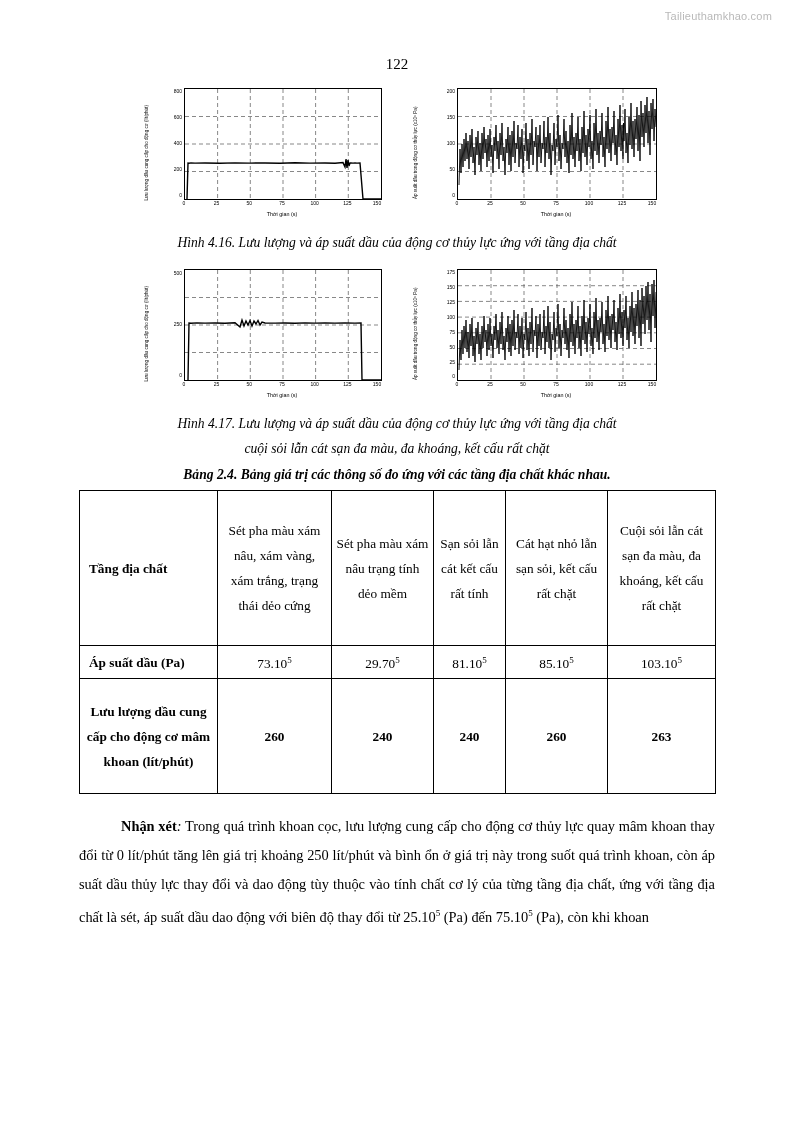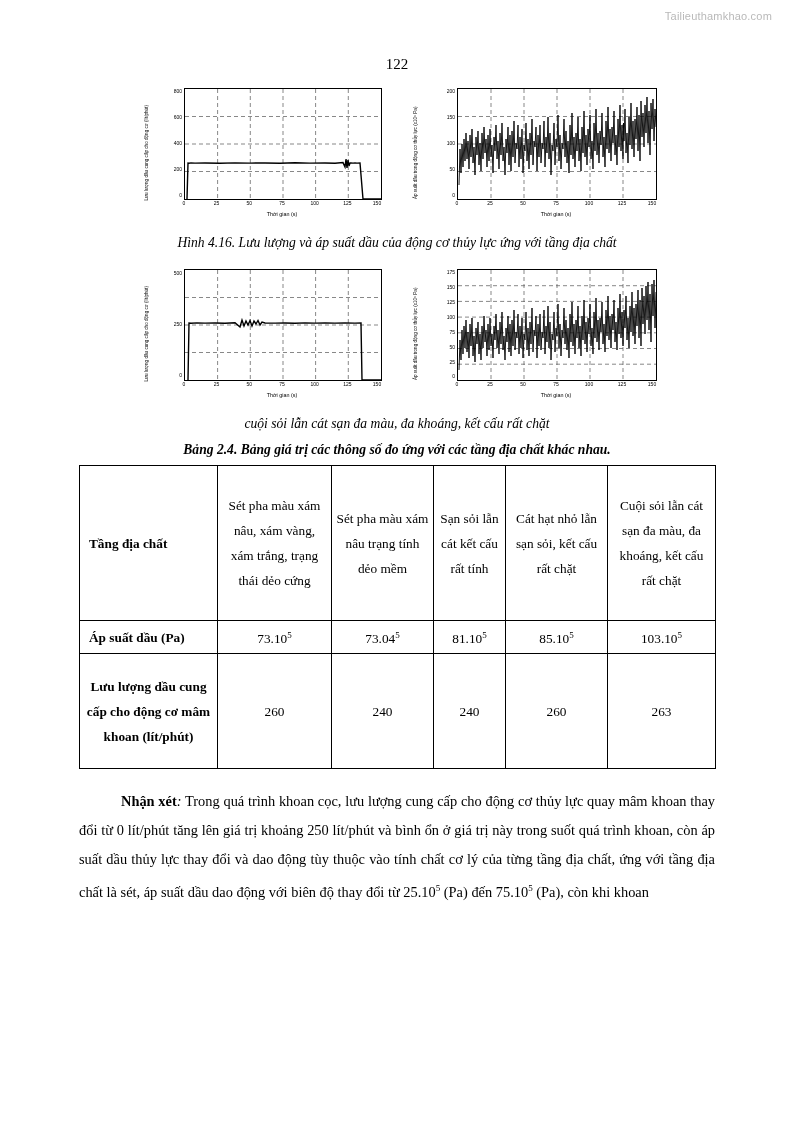"Hình 4.17. Lưu lượng và" div { html: none -> <div>Hình 4.17. Lưu lượng và áp suất dầu của động cơ thủy lực ứng với tầng địa chất</div> }
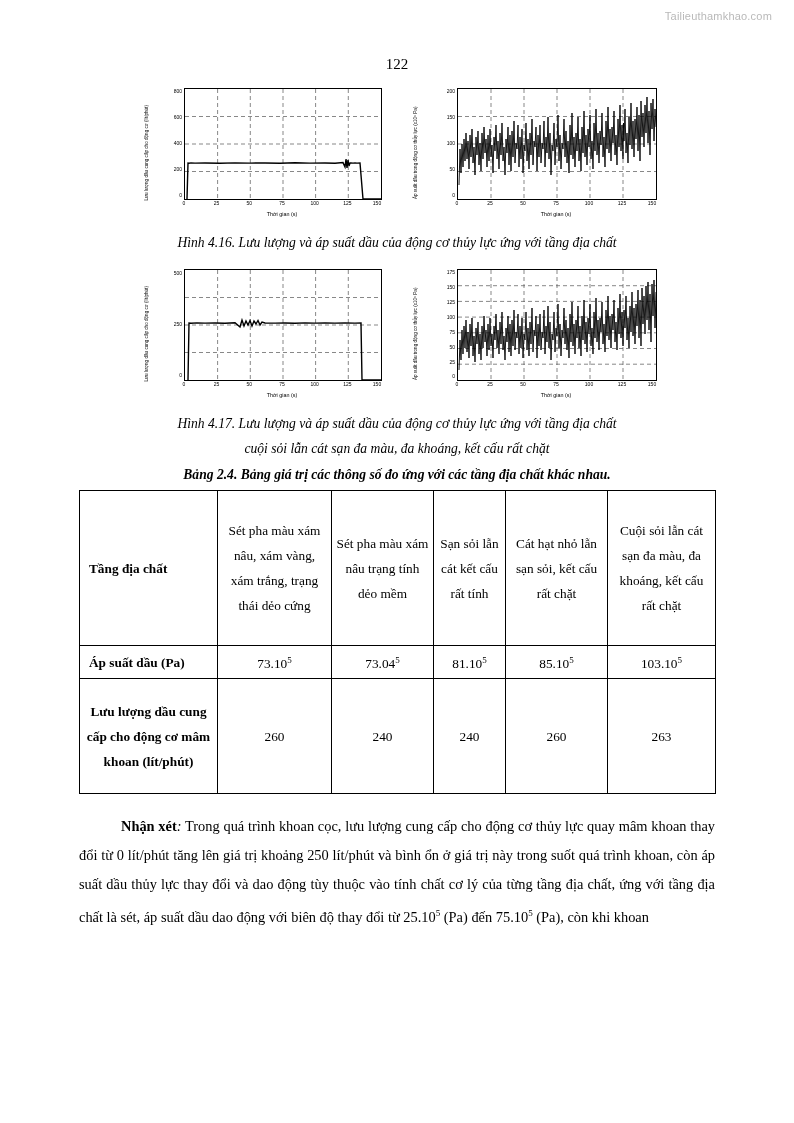"73.04" span { text: 73.04 -> 29.70 }
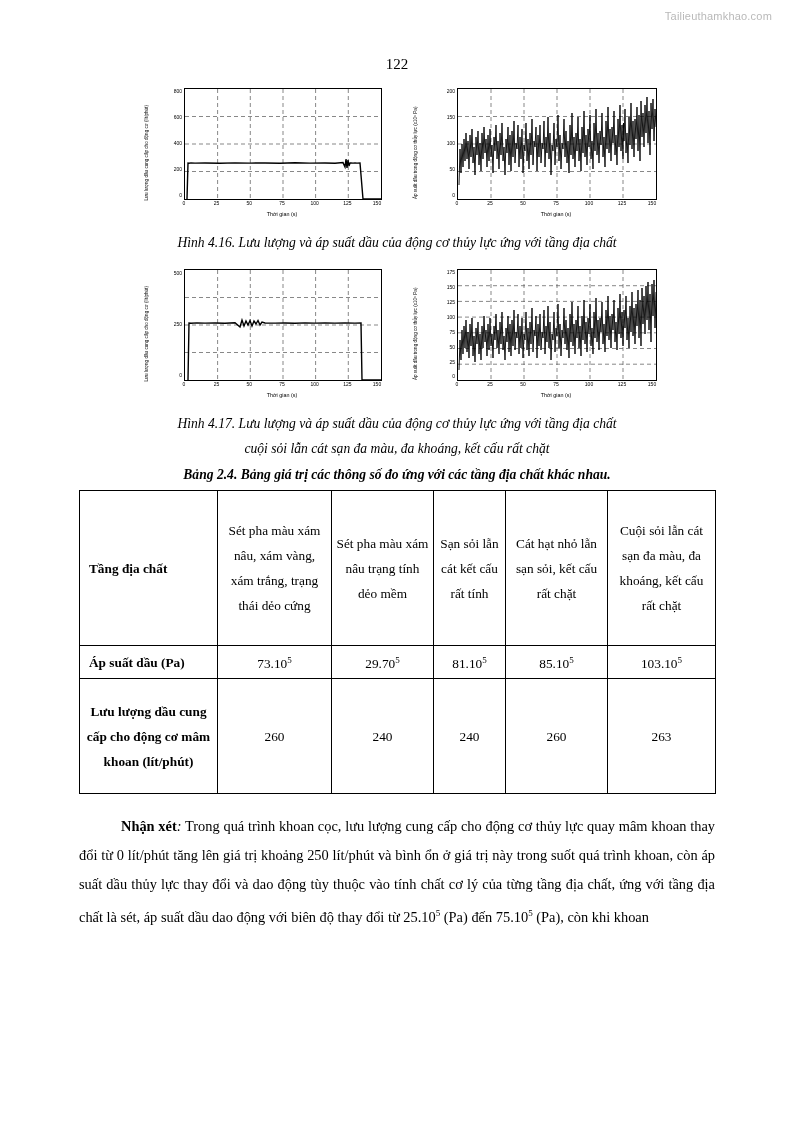"260" .row-flow td { font-weight: none -> bold }
